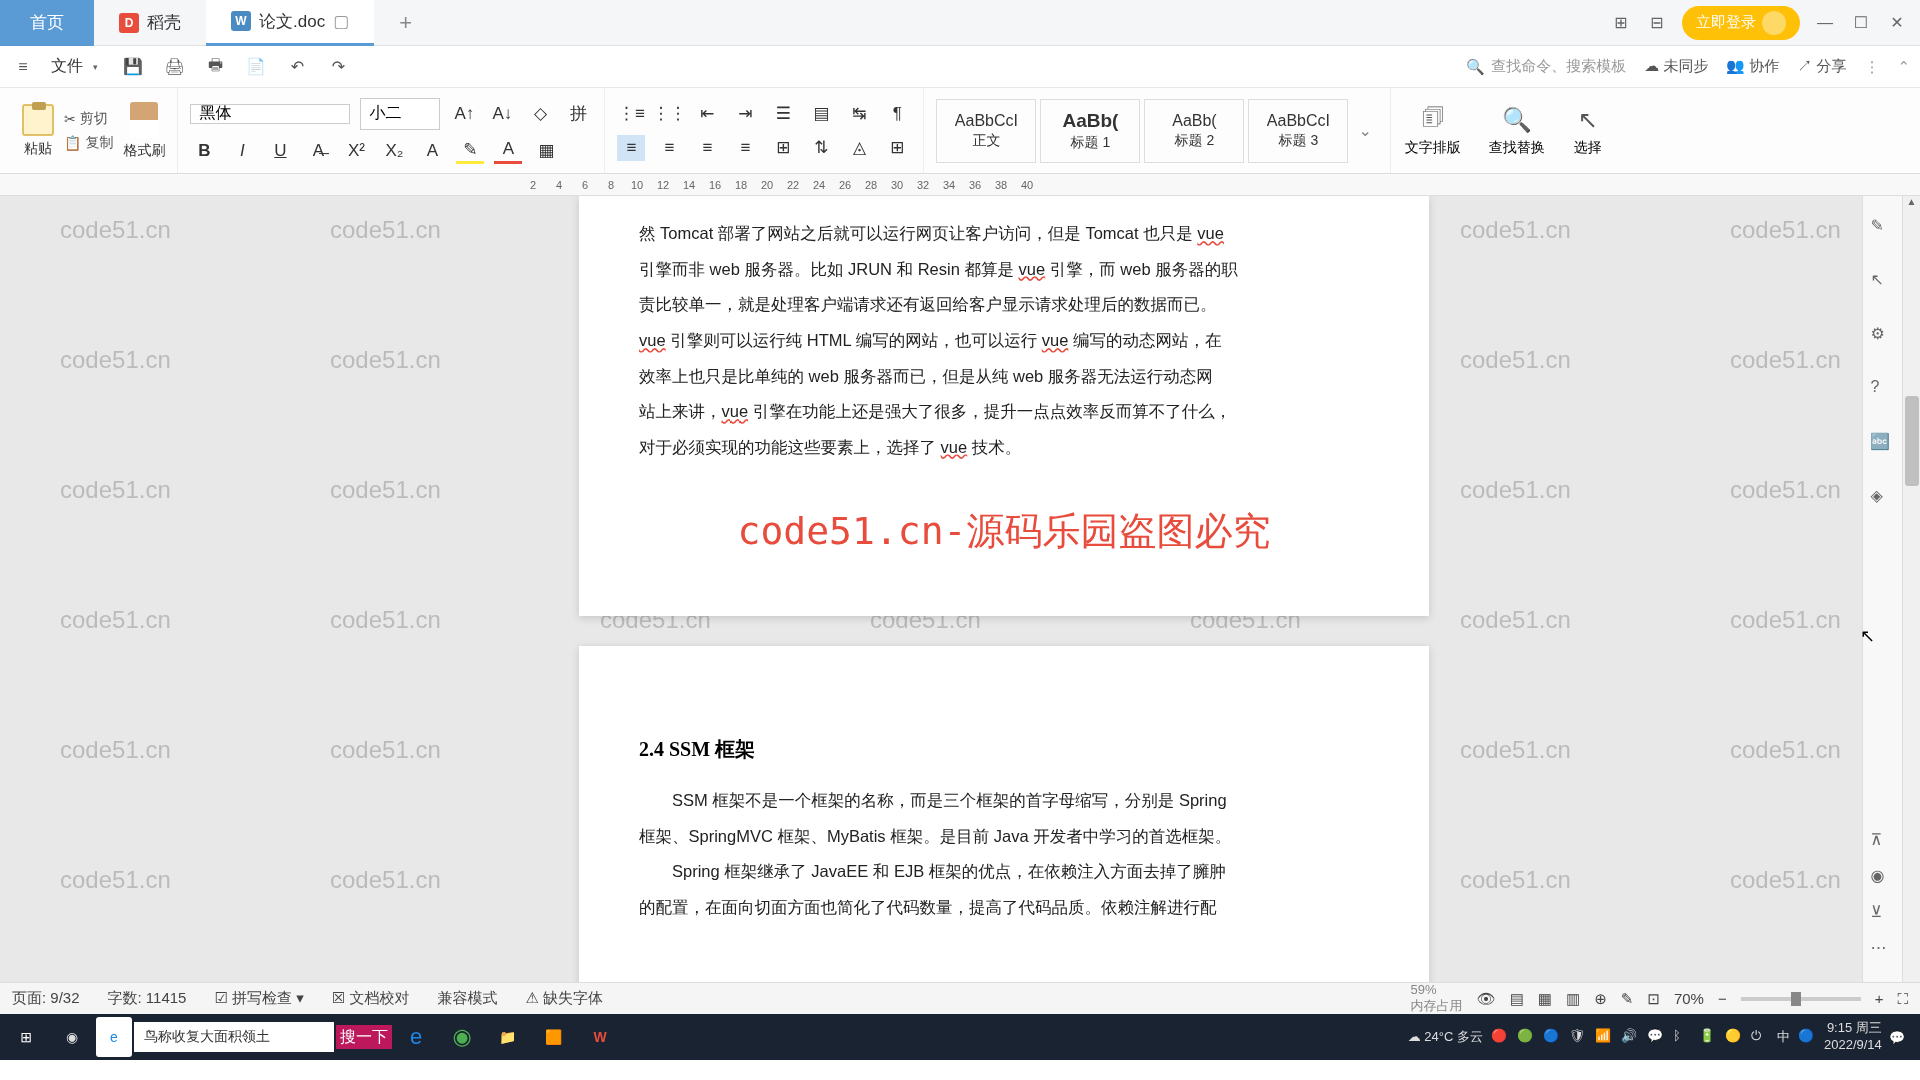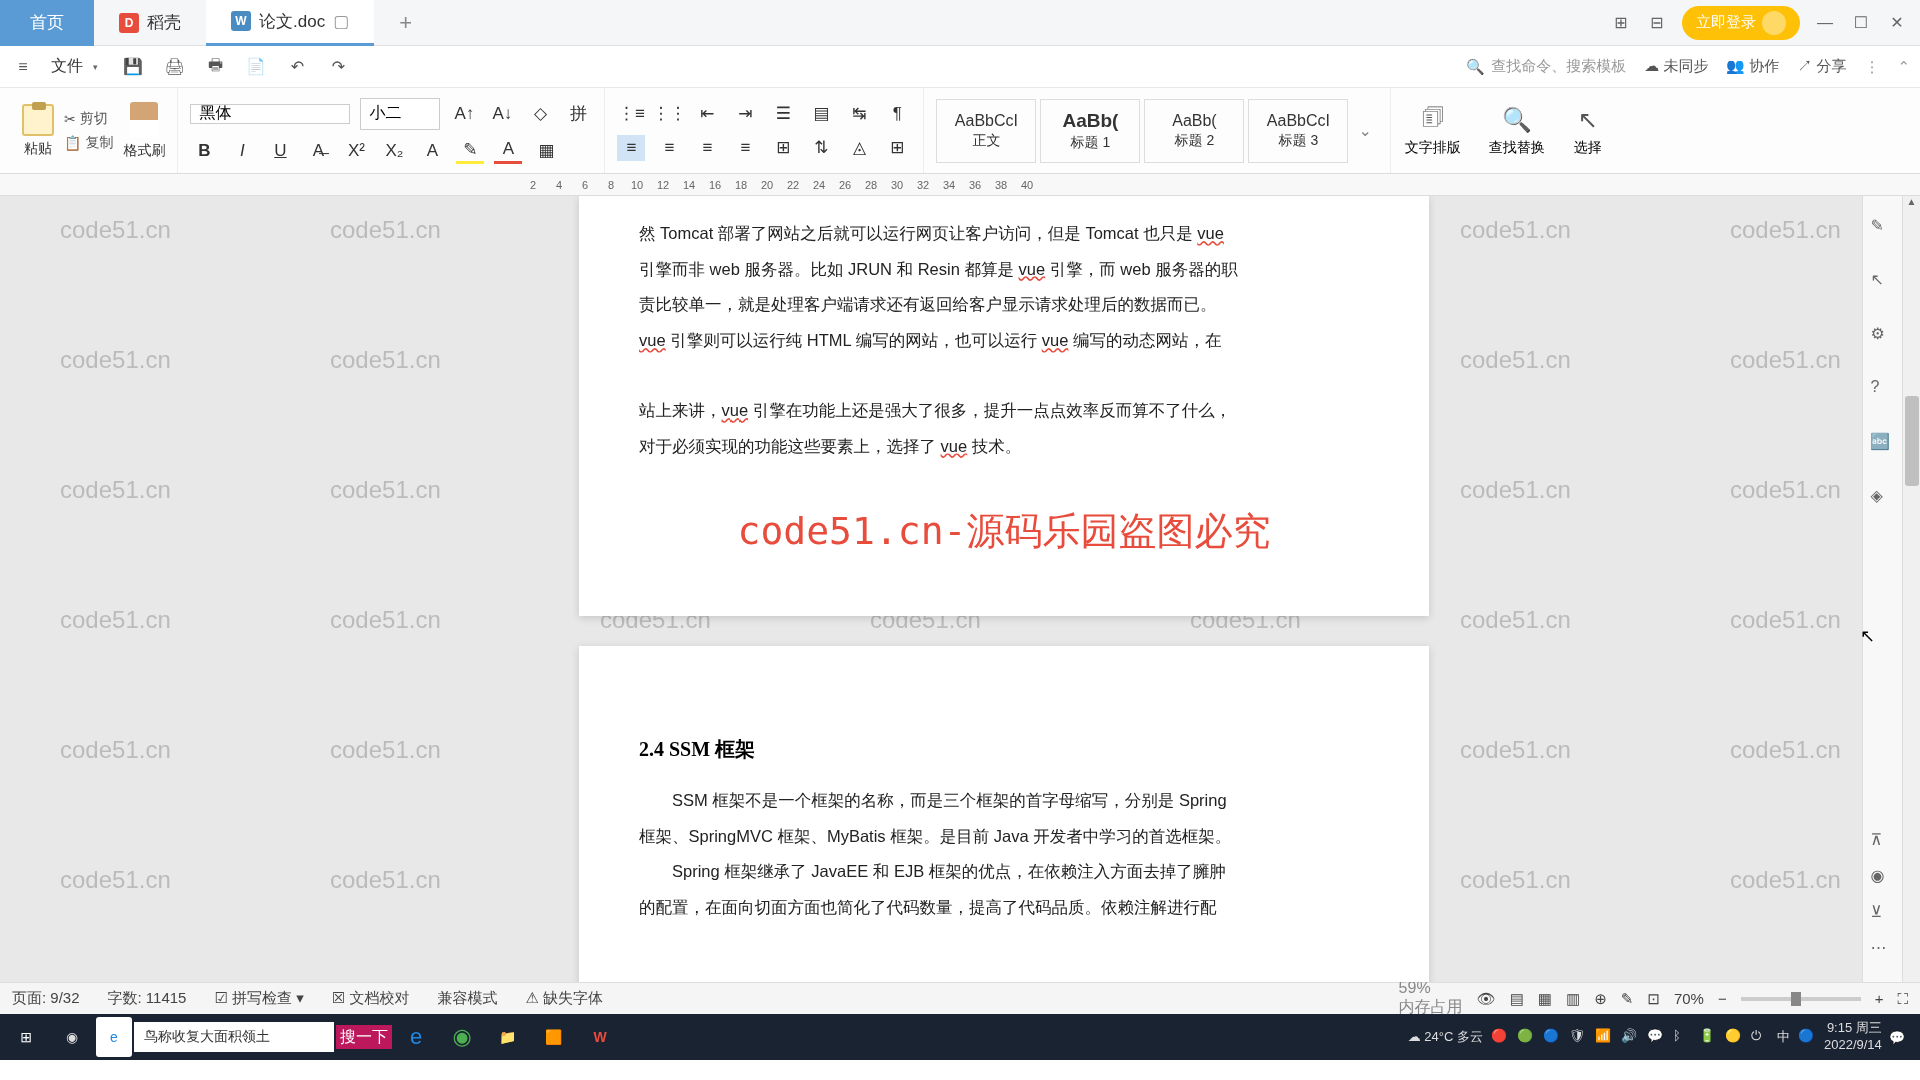"效率上也只是比单纯的 web 服务器而已，但是从纯 web 服务器无法运行动态网" span { html: none -> <span>效率上也只是比单纯的 web 服务器而已，但是从纯 web 服务器无法运行动态网</span> }
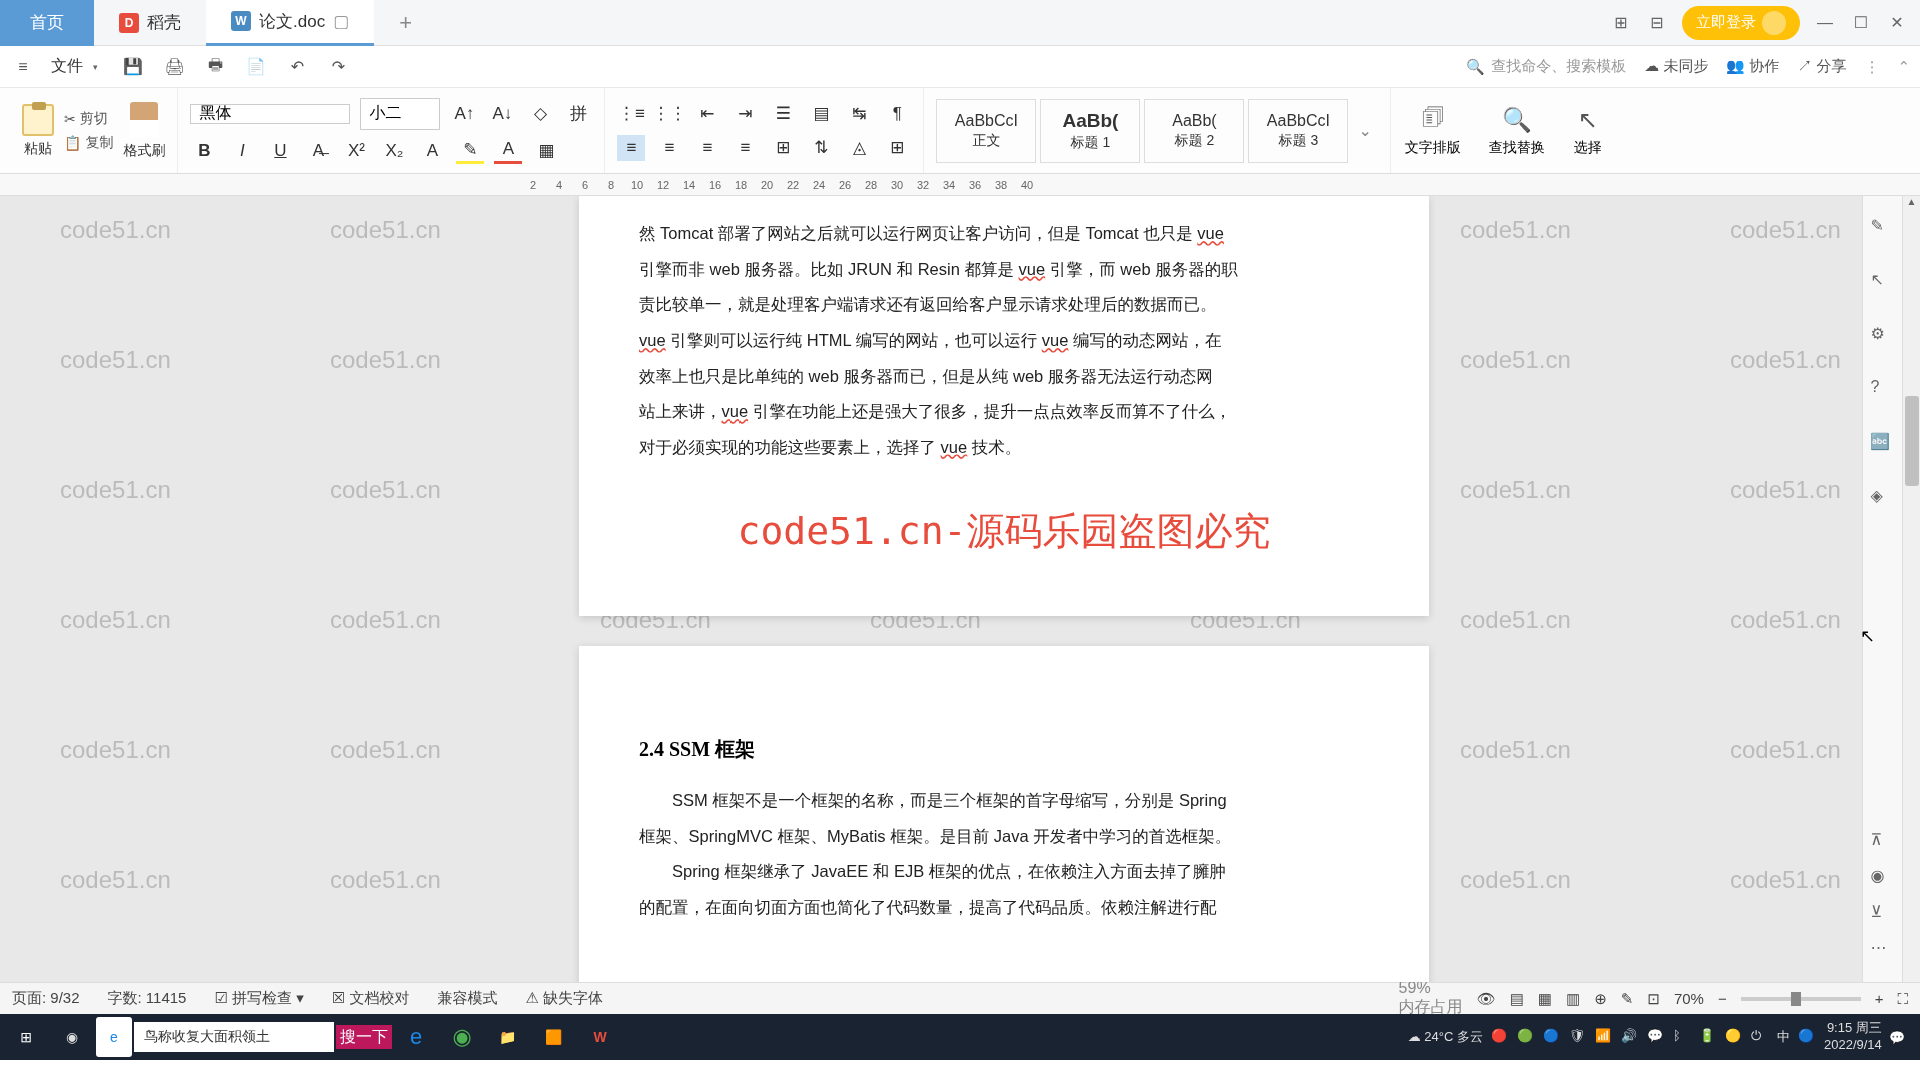"59%" span { font-size: 16px -> 13px }
